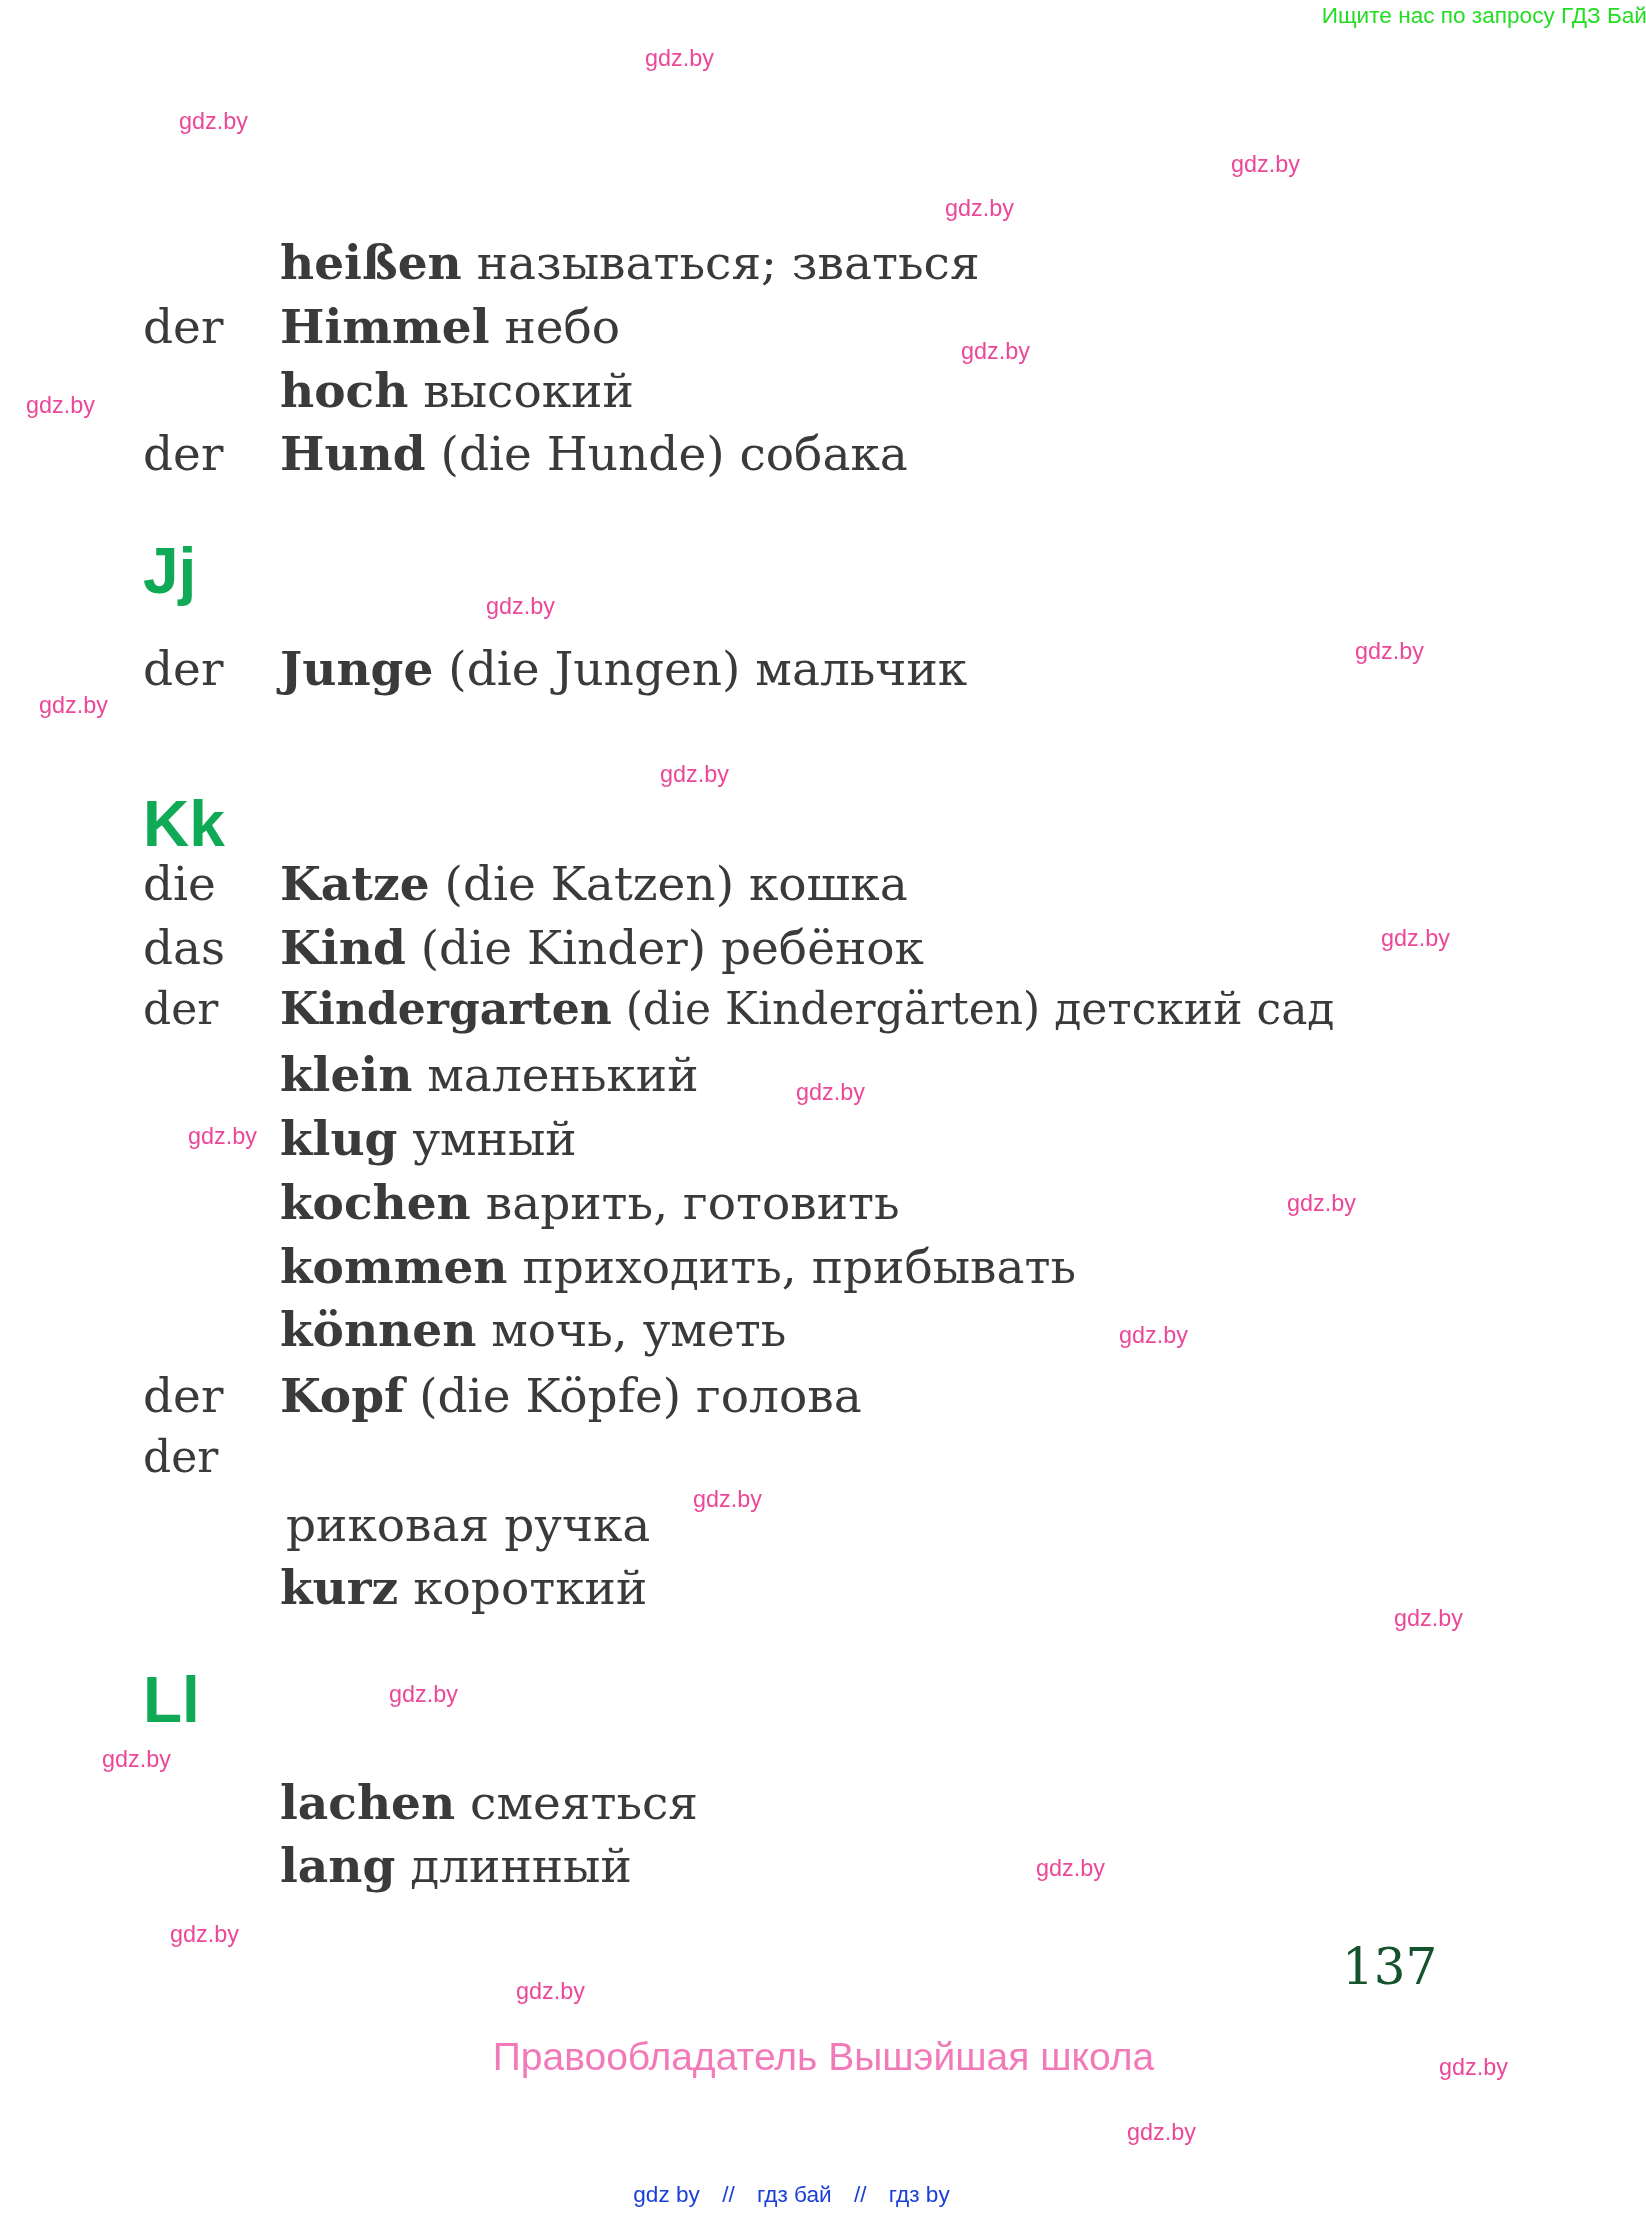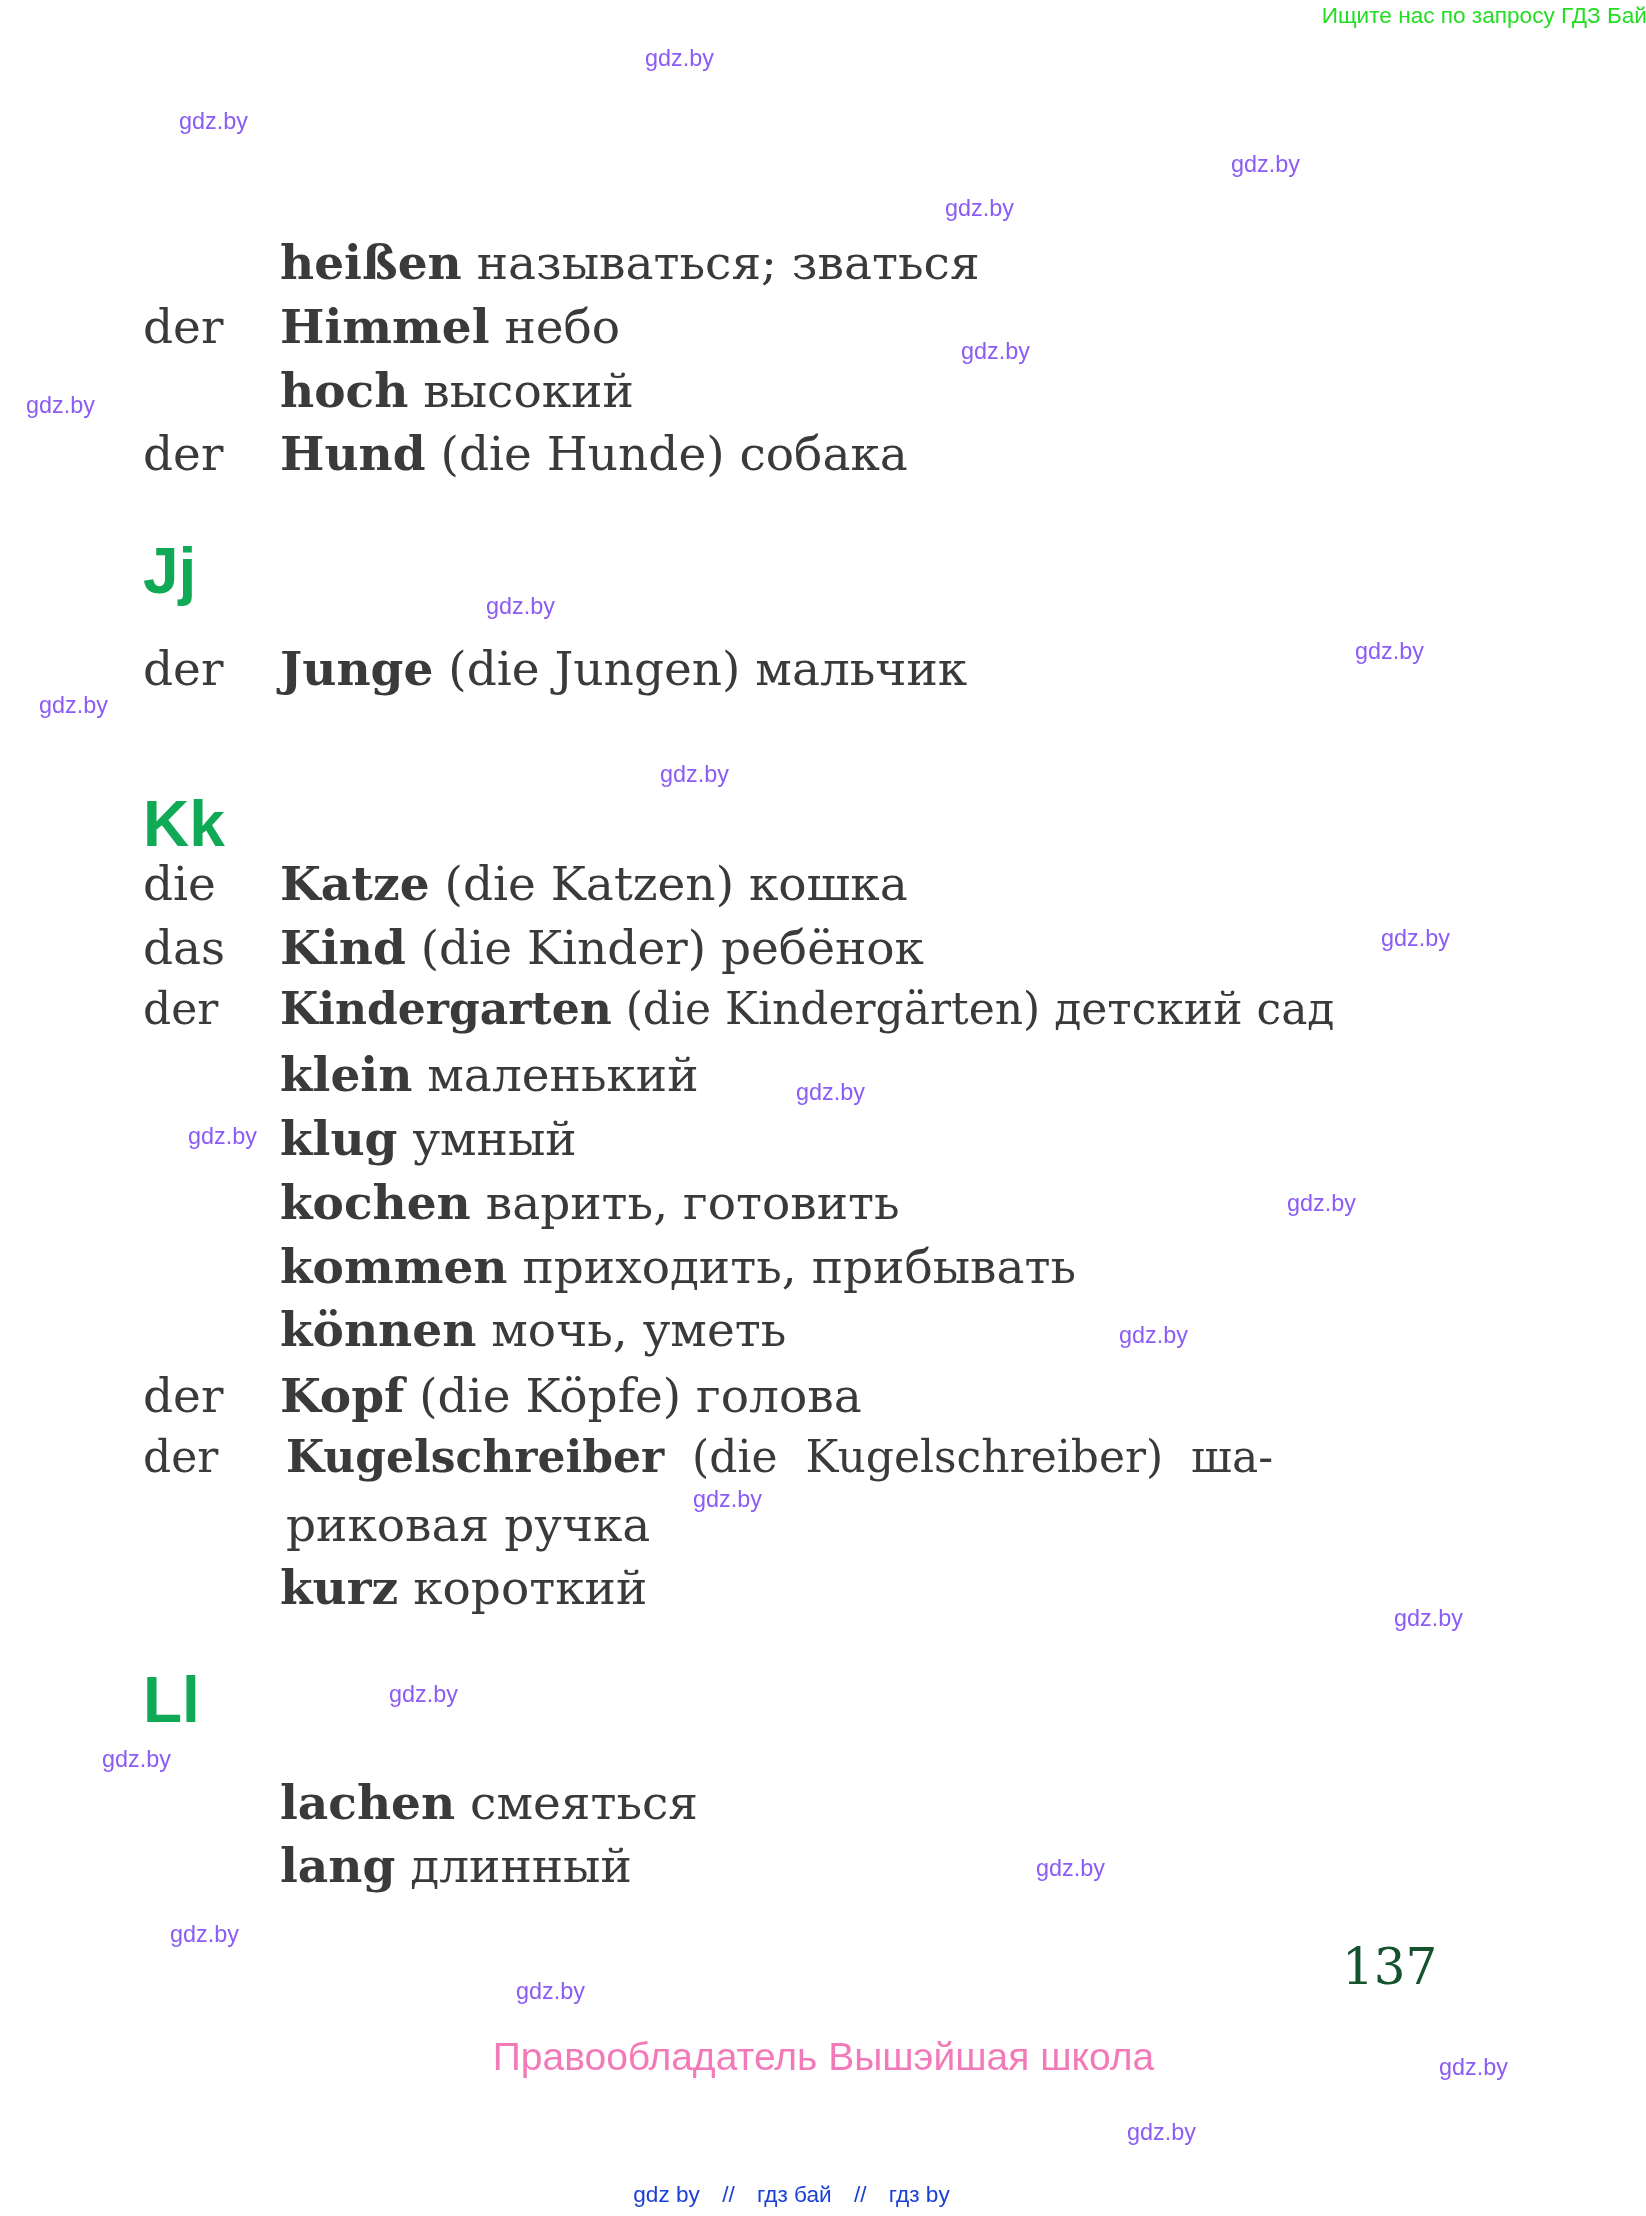"gdz.by" .wm { color: #8b5cf6 -> #ec4899 }
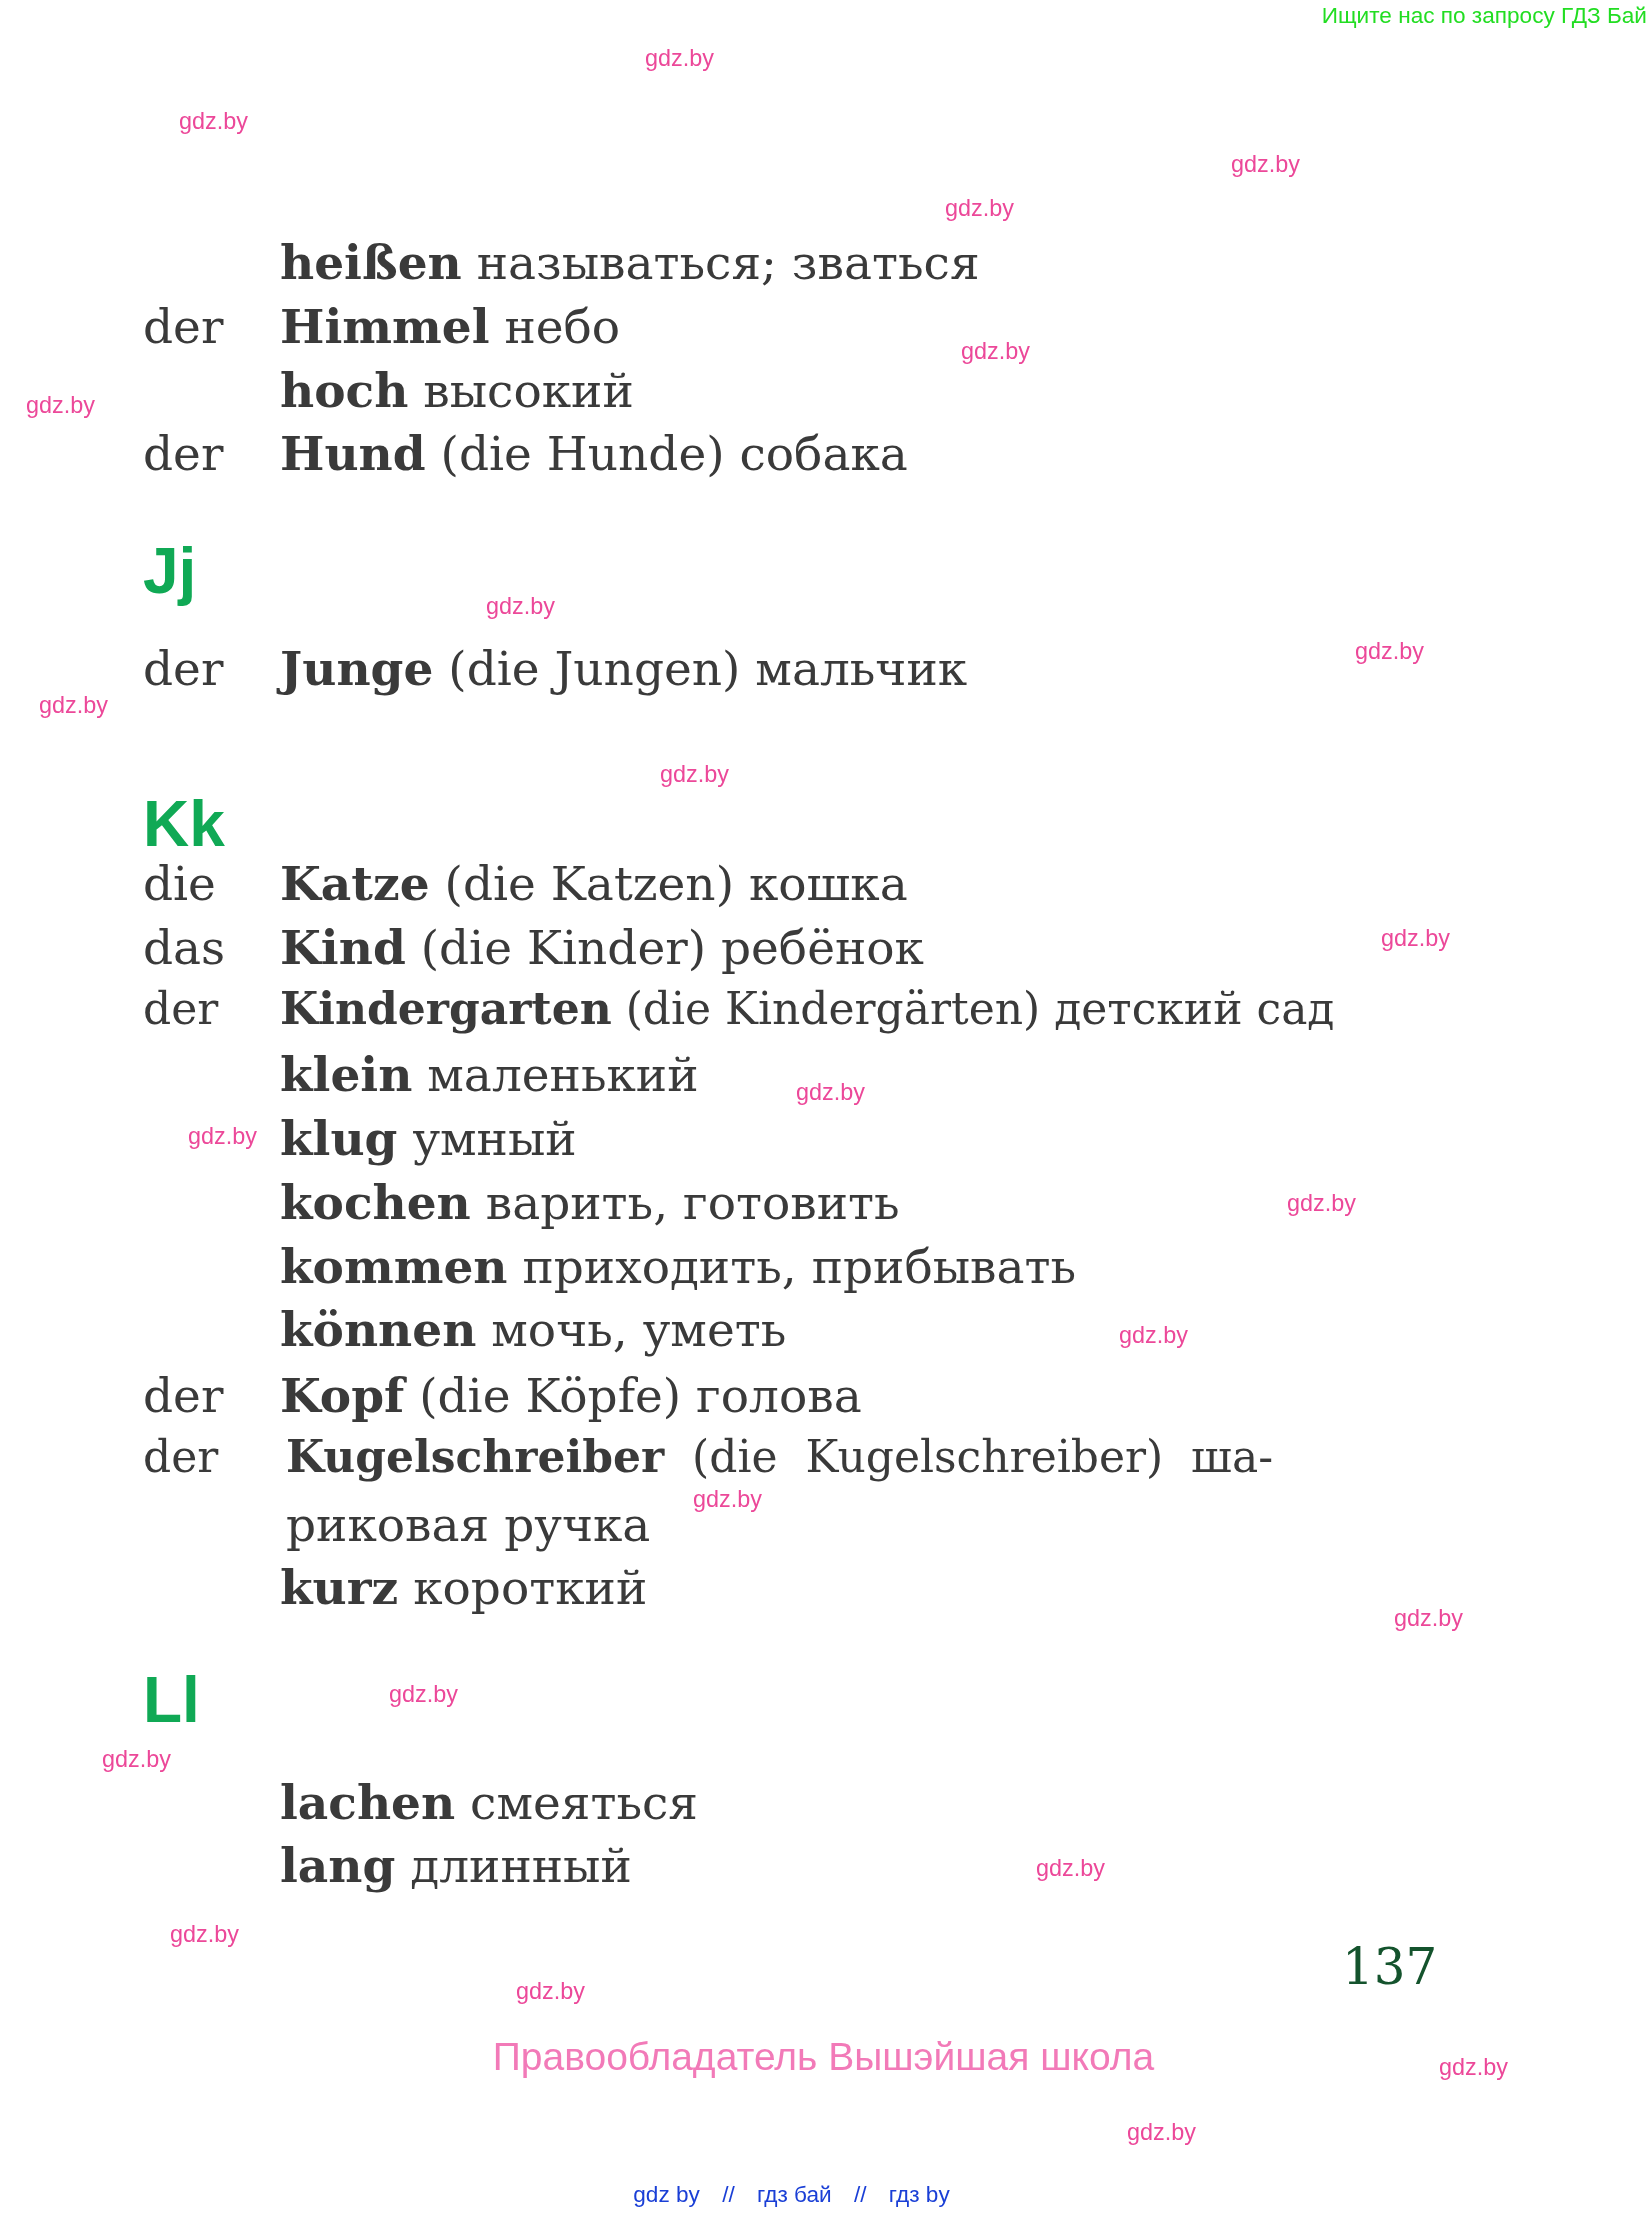"Kugelschreiber (die Kugelschreiber) ша-" span.word { html: <span><b>Kugelschreiber</b><span> (die Kugelschreiber) ша-</span></span> -> none }
